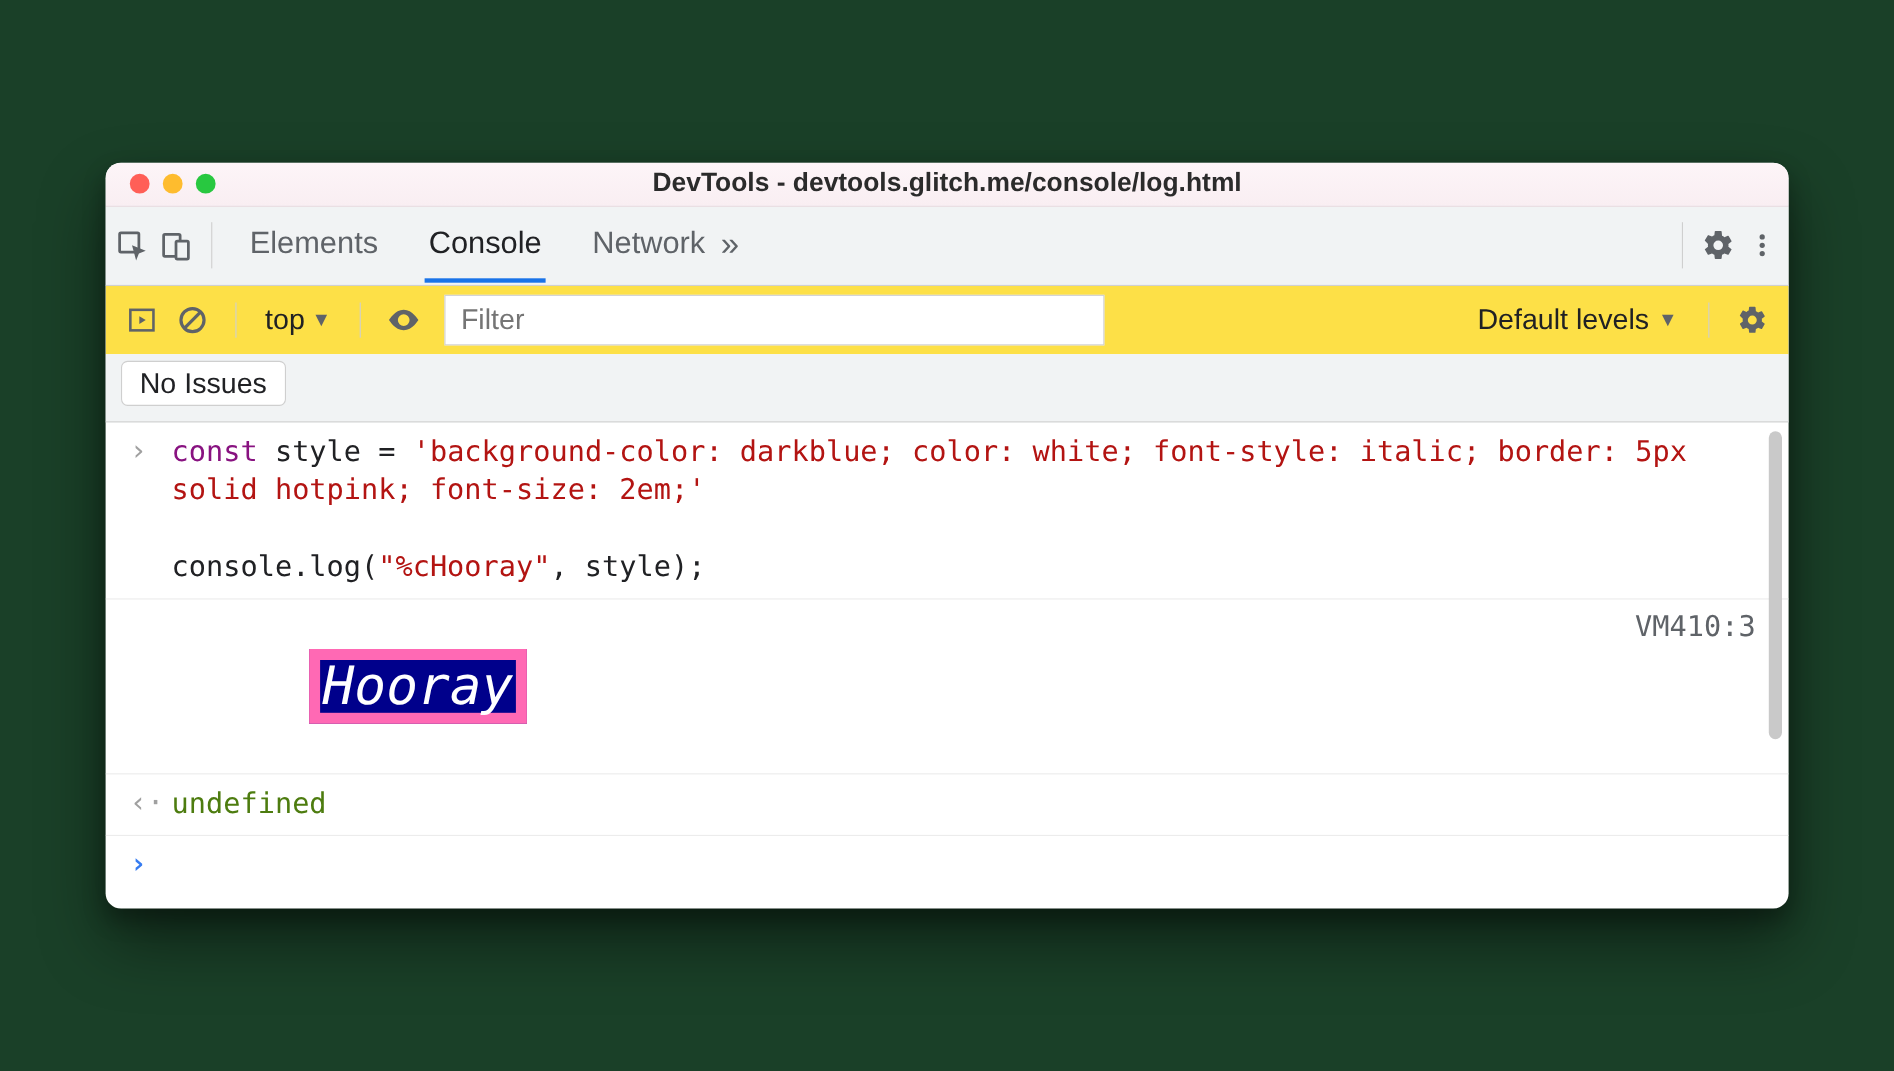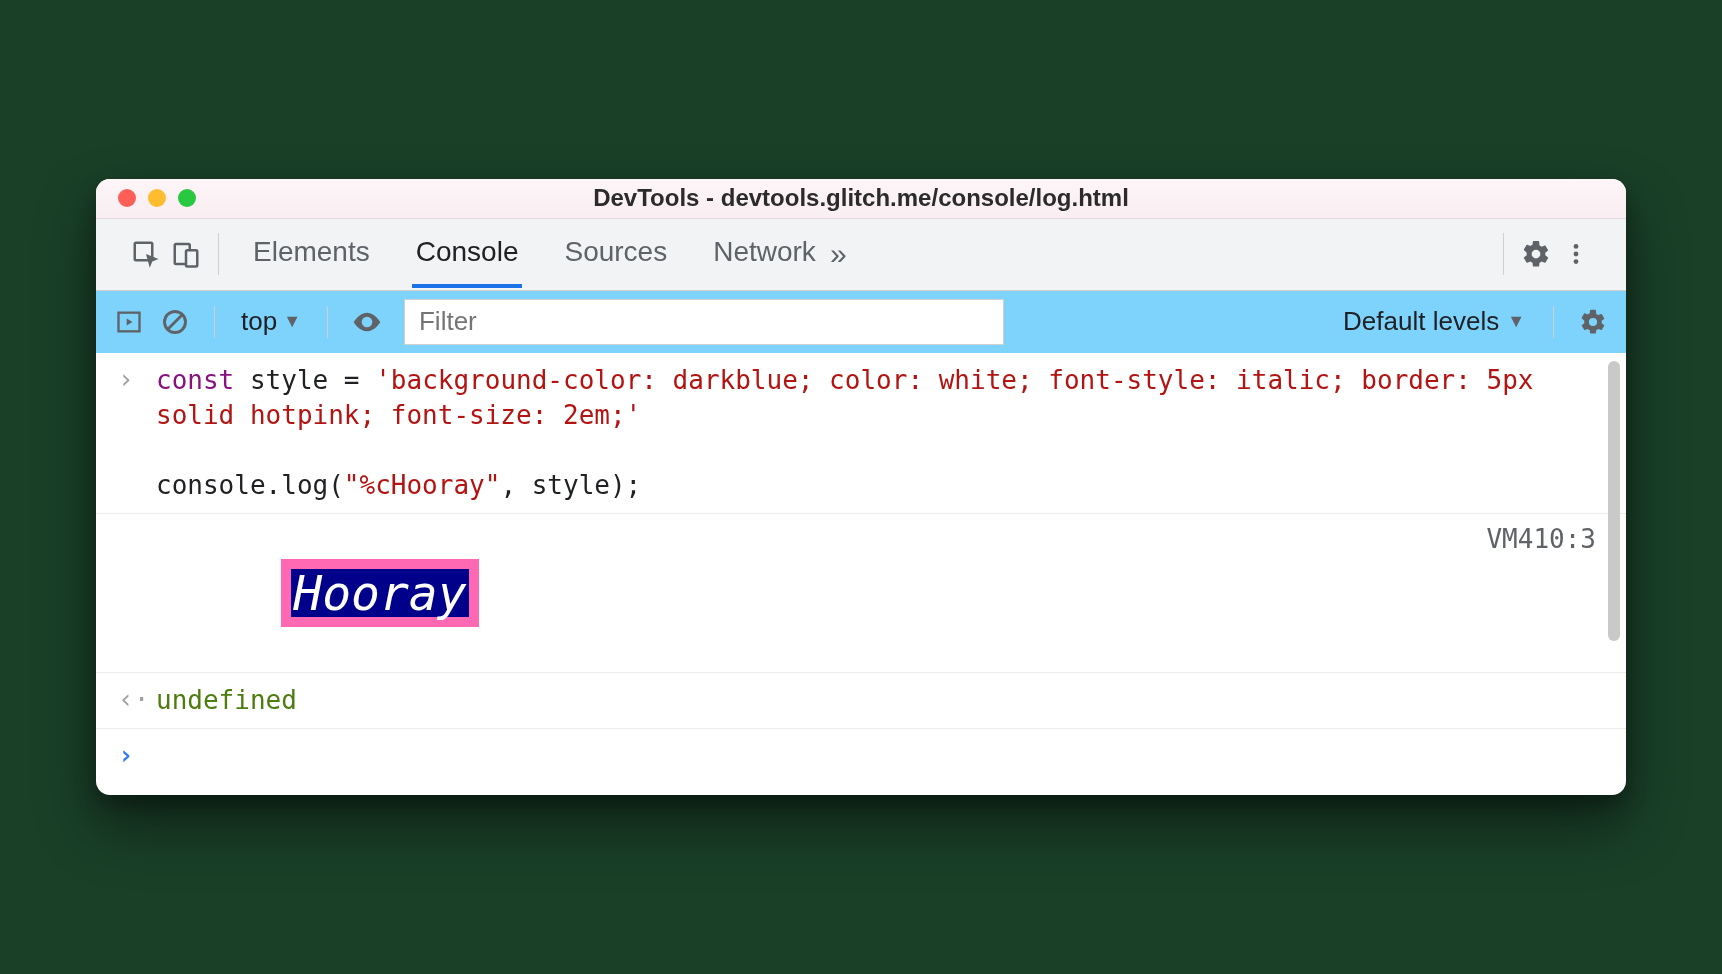"Elements" .tabbar { padding: 0 30px -> 0 4px }
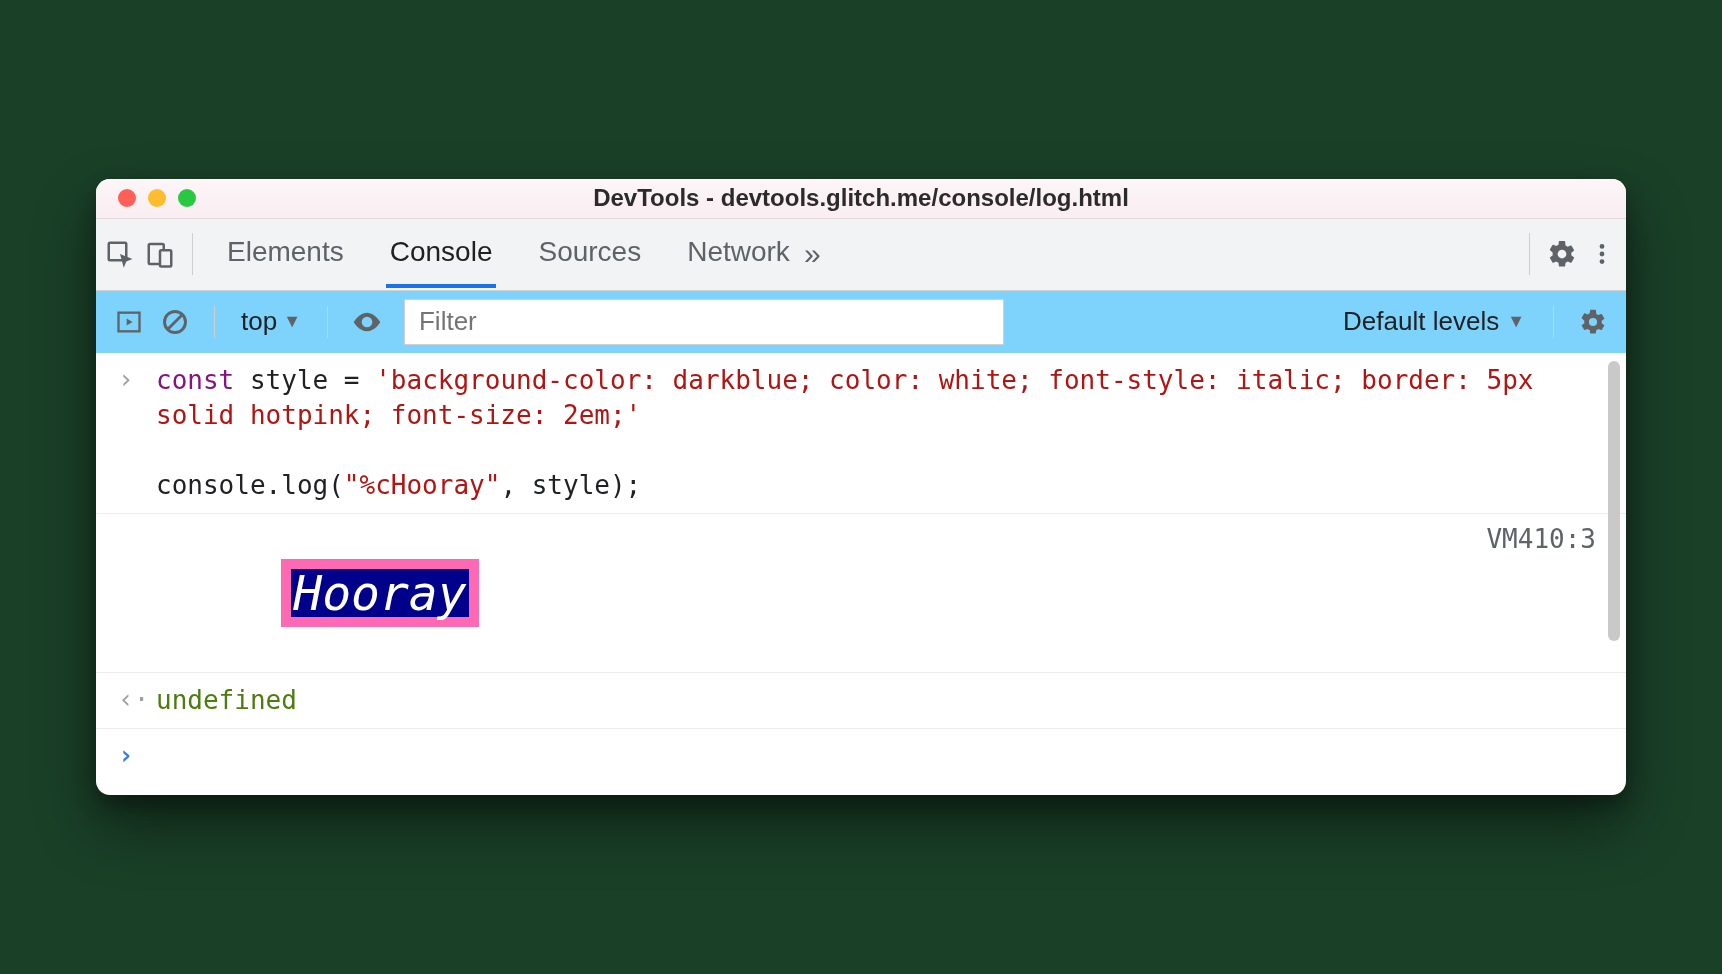"Sources" div.tab { html: <div>Sources</div> -> none }
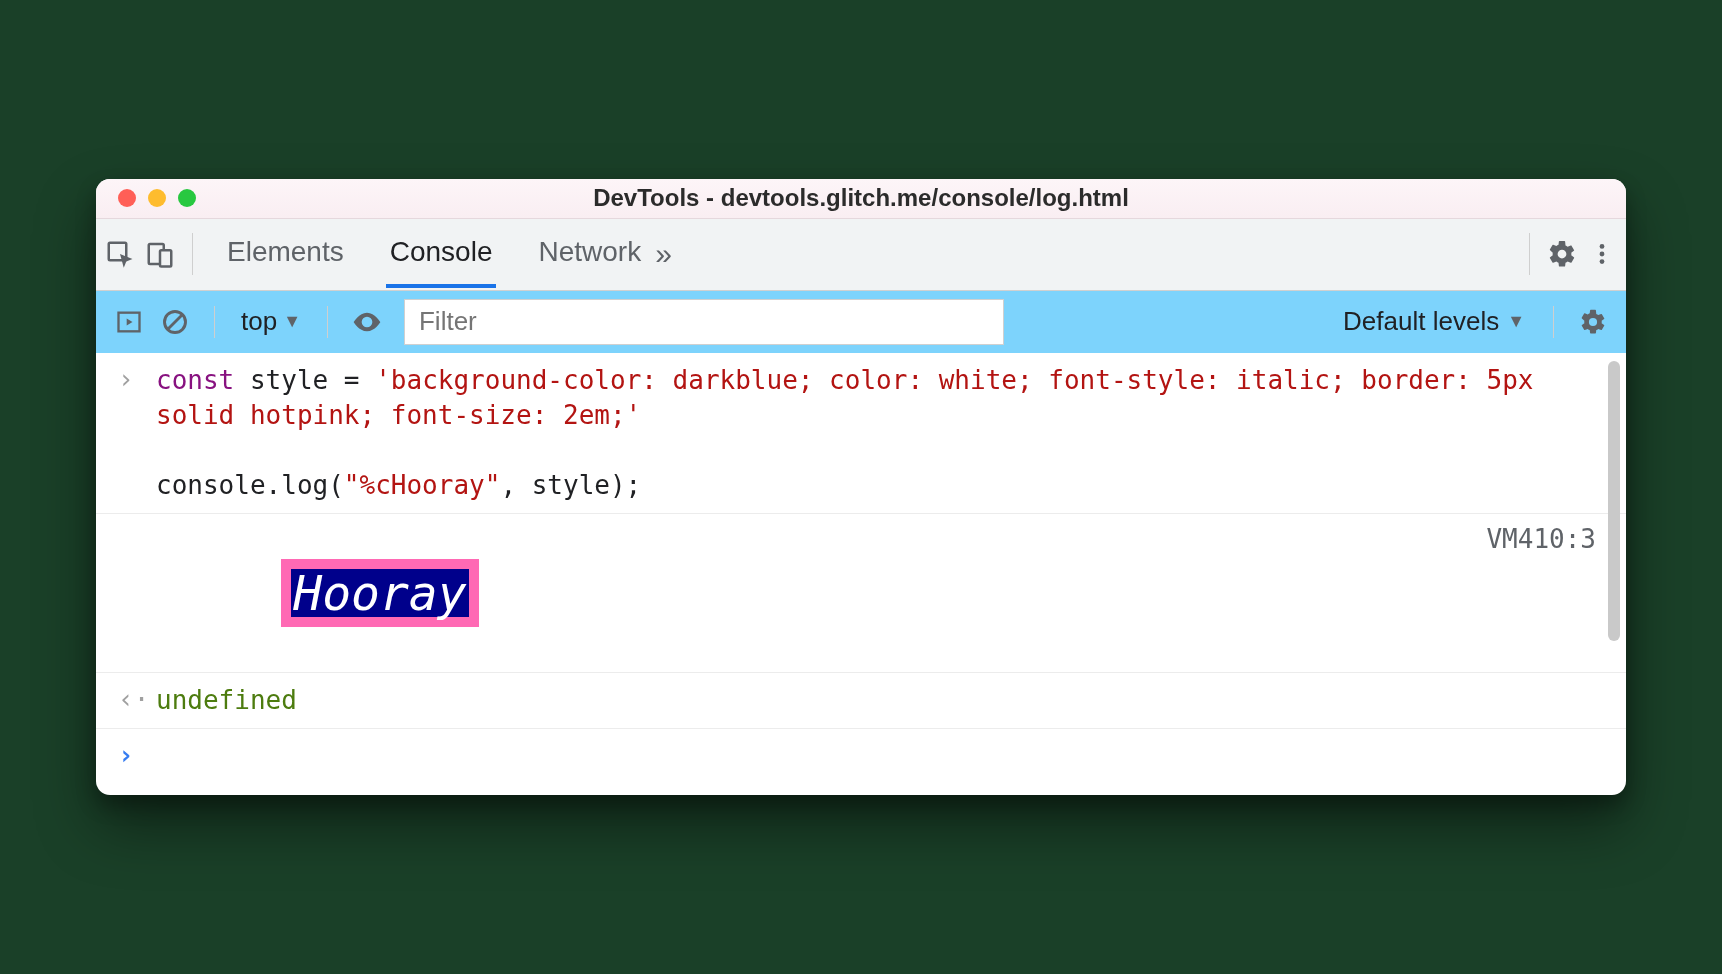"top" .filterbar { background: #7dd3fc -> #fde047 }
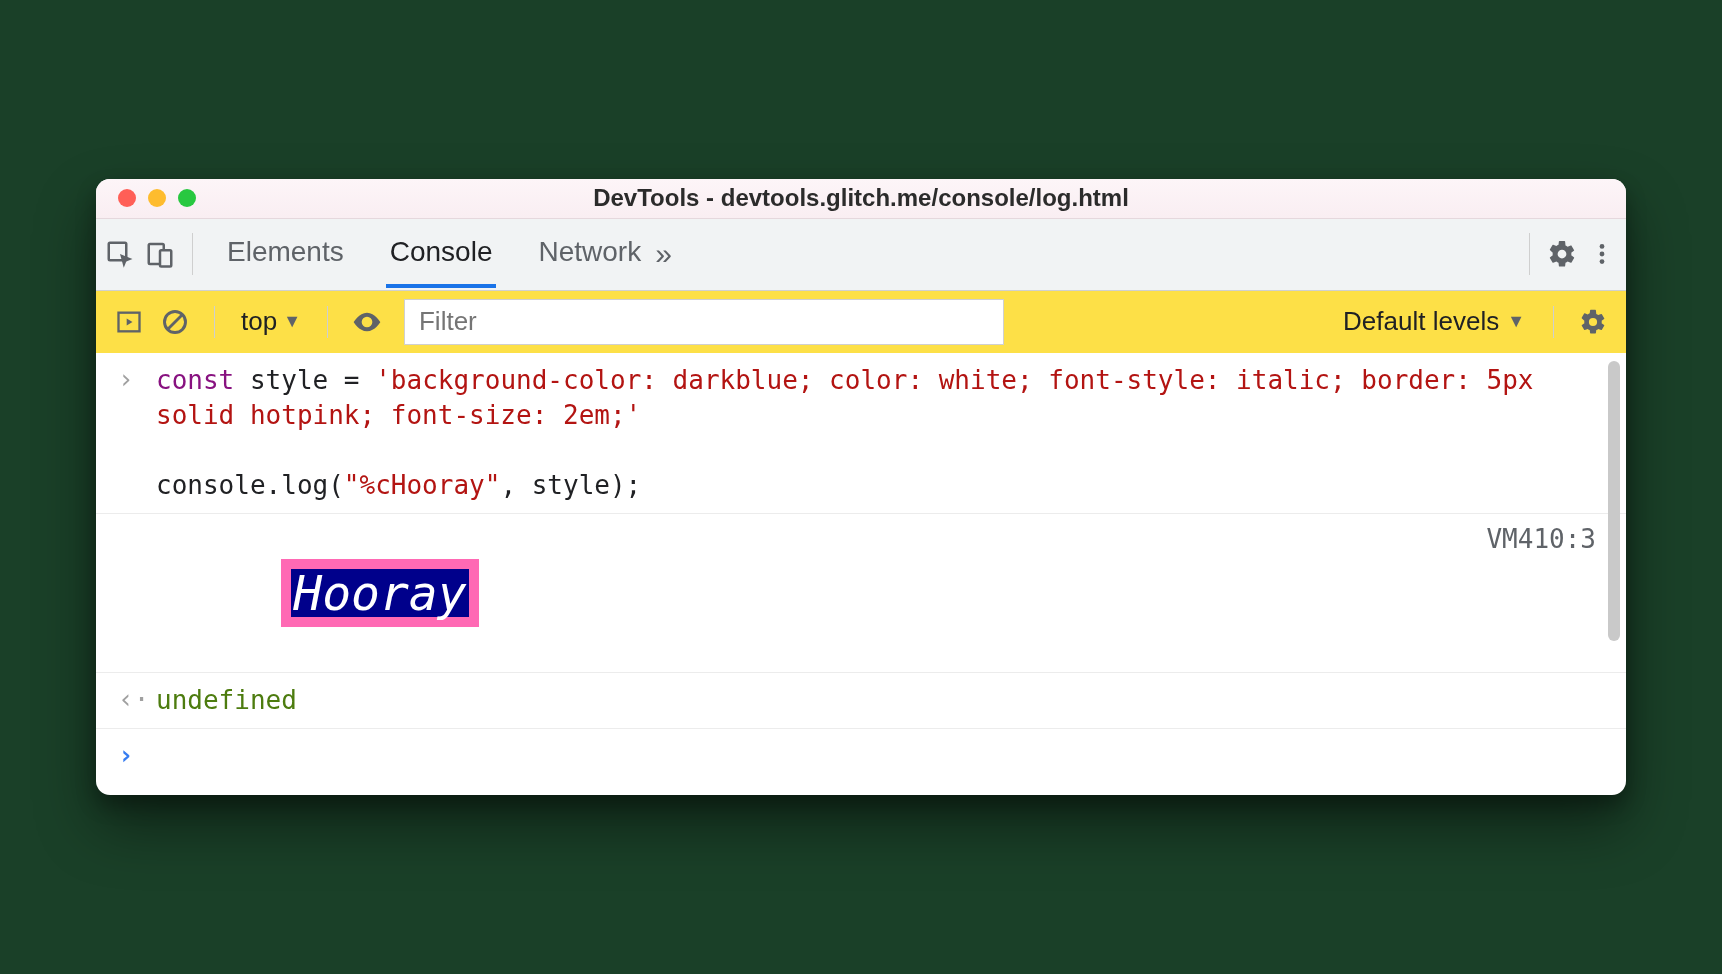"No Issues" div.issues-row { html: none -> <div> <span>No Issues</span> </div> }
